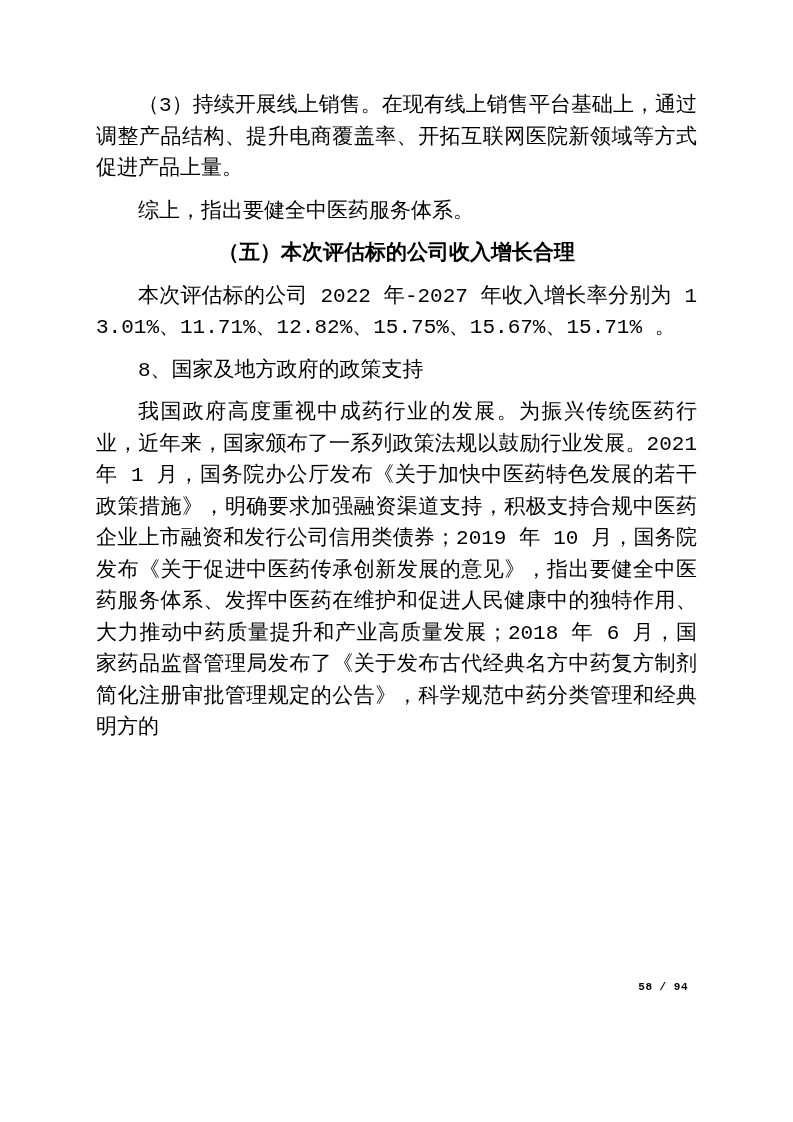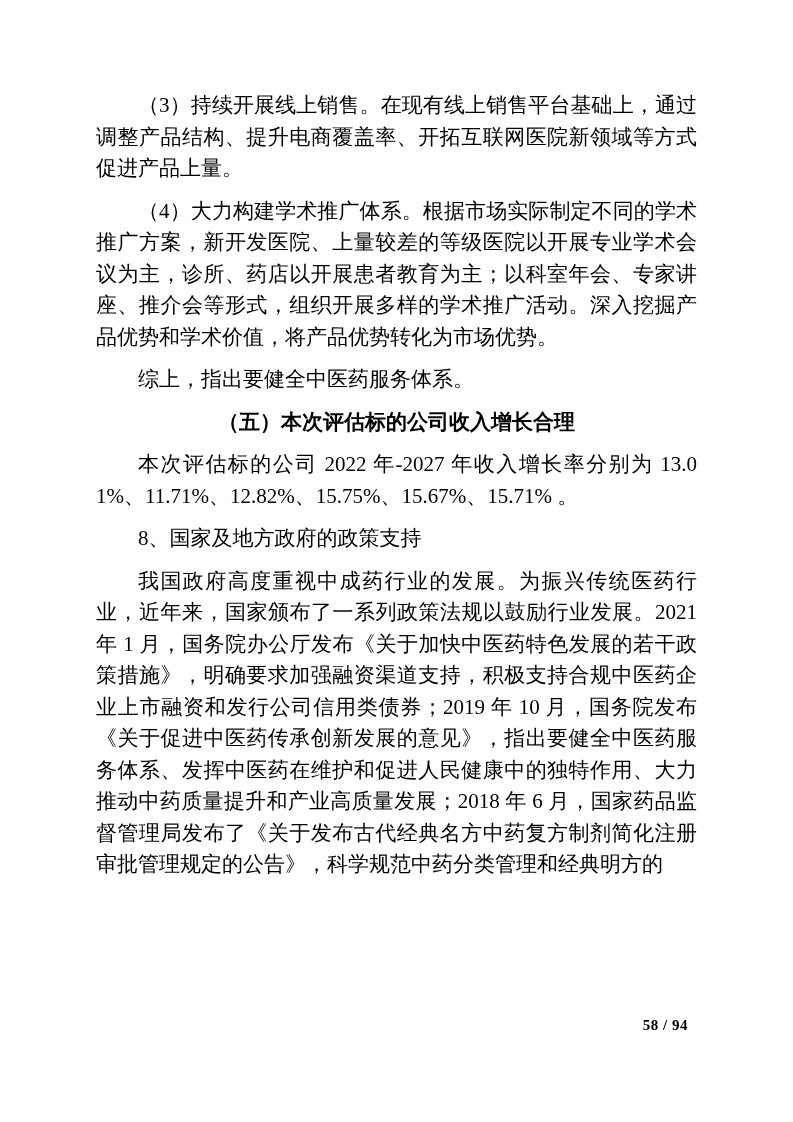"（3）持续开展线上销售。在现有线上销售平台基础上，通过调整产品结构、提升电商覆盖" .page { font-family: Liberation Serif, serif -> Liberation Mono, monospace }
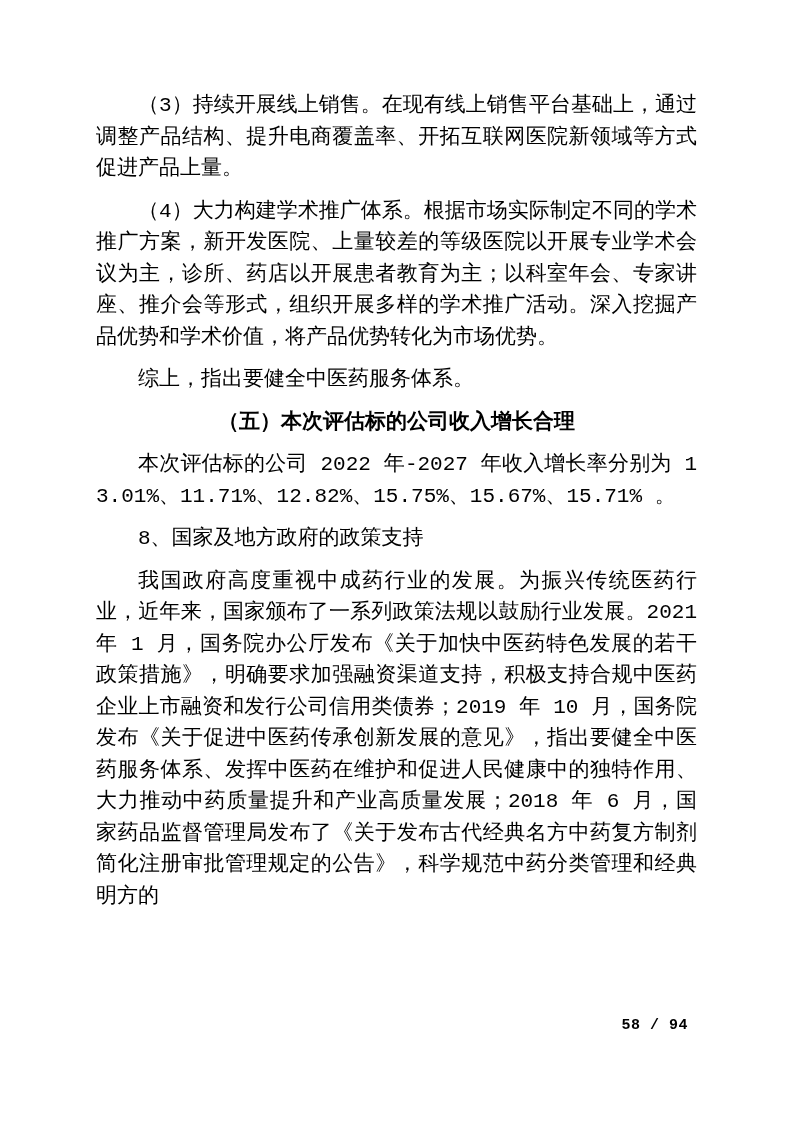"（4）大力构建学术推广体系。根据市场实际制定不同的学术推广方案，新开发医院、上量" p.para { html: <p>（4）大力构建学术推广体系。根据市场实际制定不同的学术推广方案，新开发医院、上量较差的等级医院以开展专业学术会议为主，诊所、药店以开展患者教育为主；以科室年会、专家讲座、推介会等形式，组织开展多样的学术推广活动。深入挖掘产品优势和学术价值，将产品优势转化为市场优势。</p> -> none }
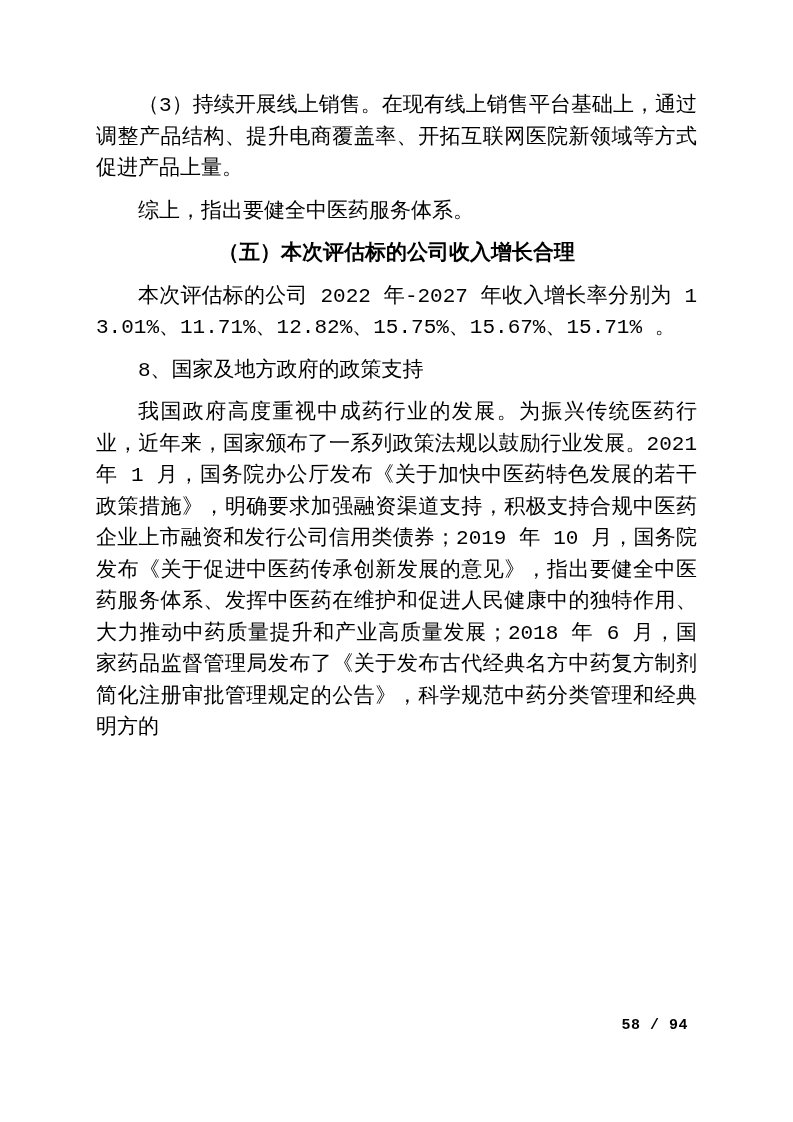"58 / 94" .page-number { font-size: 15px -> 11px; top: 1017px -> 981px }
